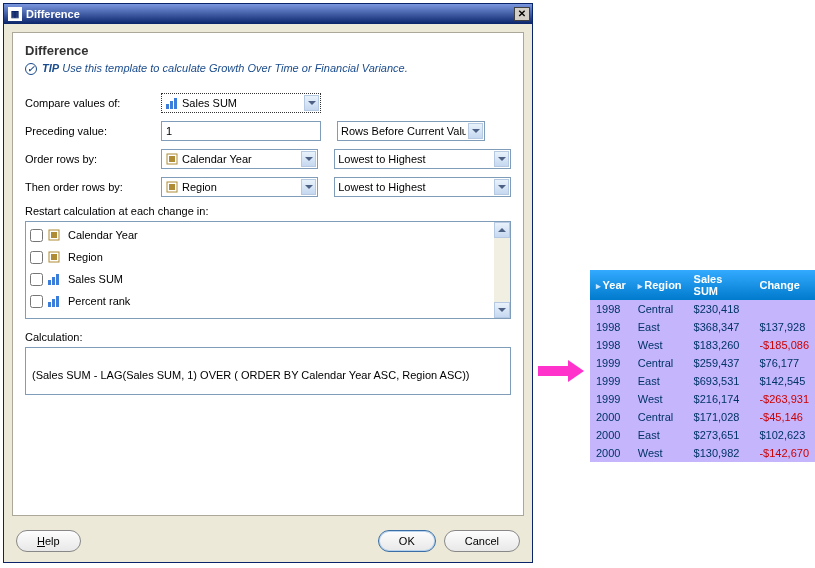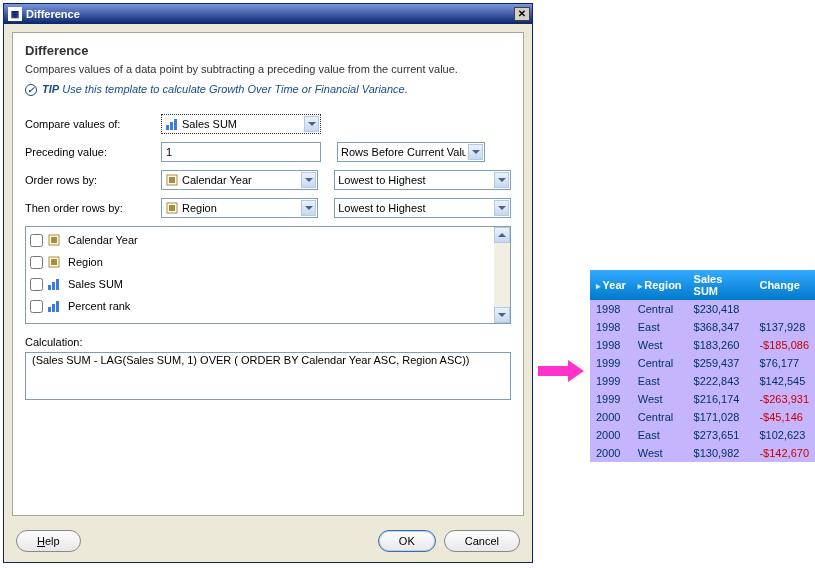"Compares values of a data" div.desc { html: <div>Compares values of a data point by subtracting a preceding value from the current value.</div> -> none }
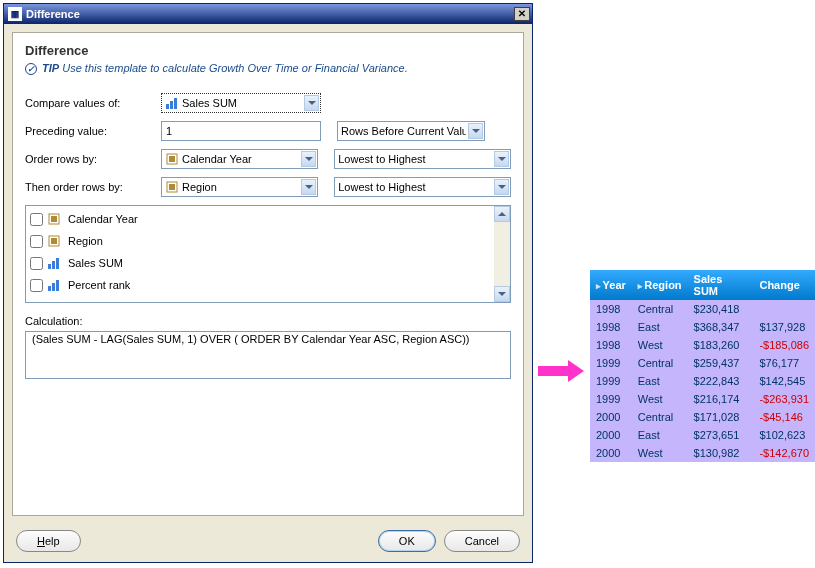"Restart calculation at each change" div.section-label { html: none -> <div>Restart calculation at each change in:</div> }
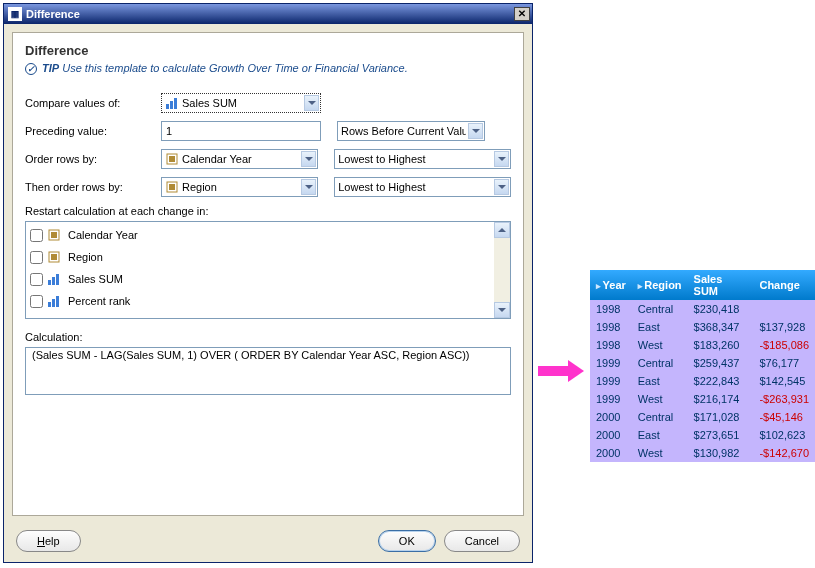"(Sales SUM - LAG(Sales SUM," .calc-box { padding: 0 6px -> 20px 6px }
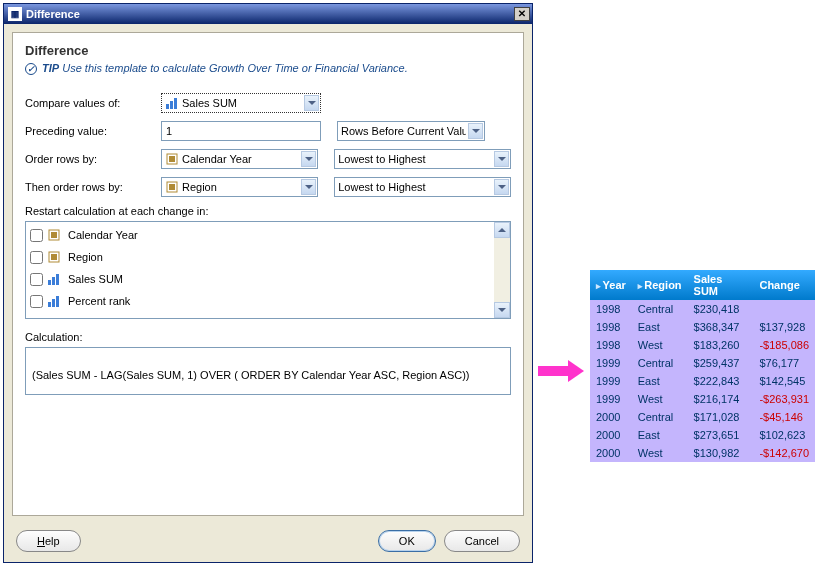"$222,843" td.num { text: $222,843 -> $693,531 }
